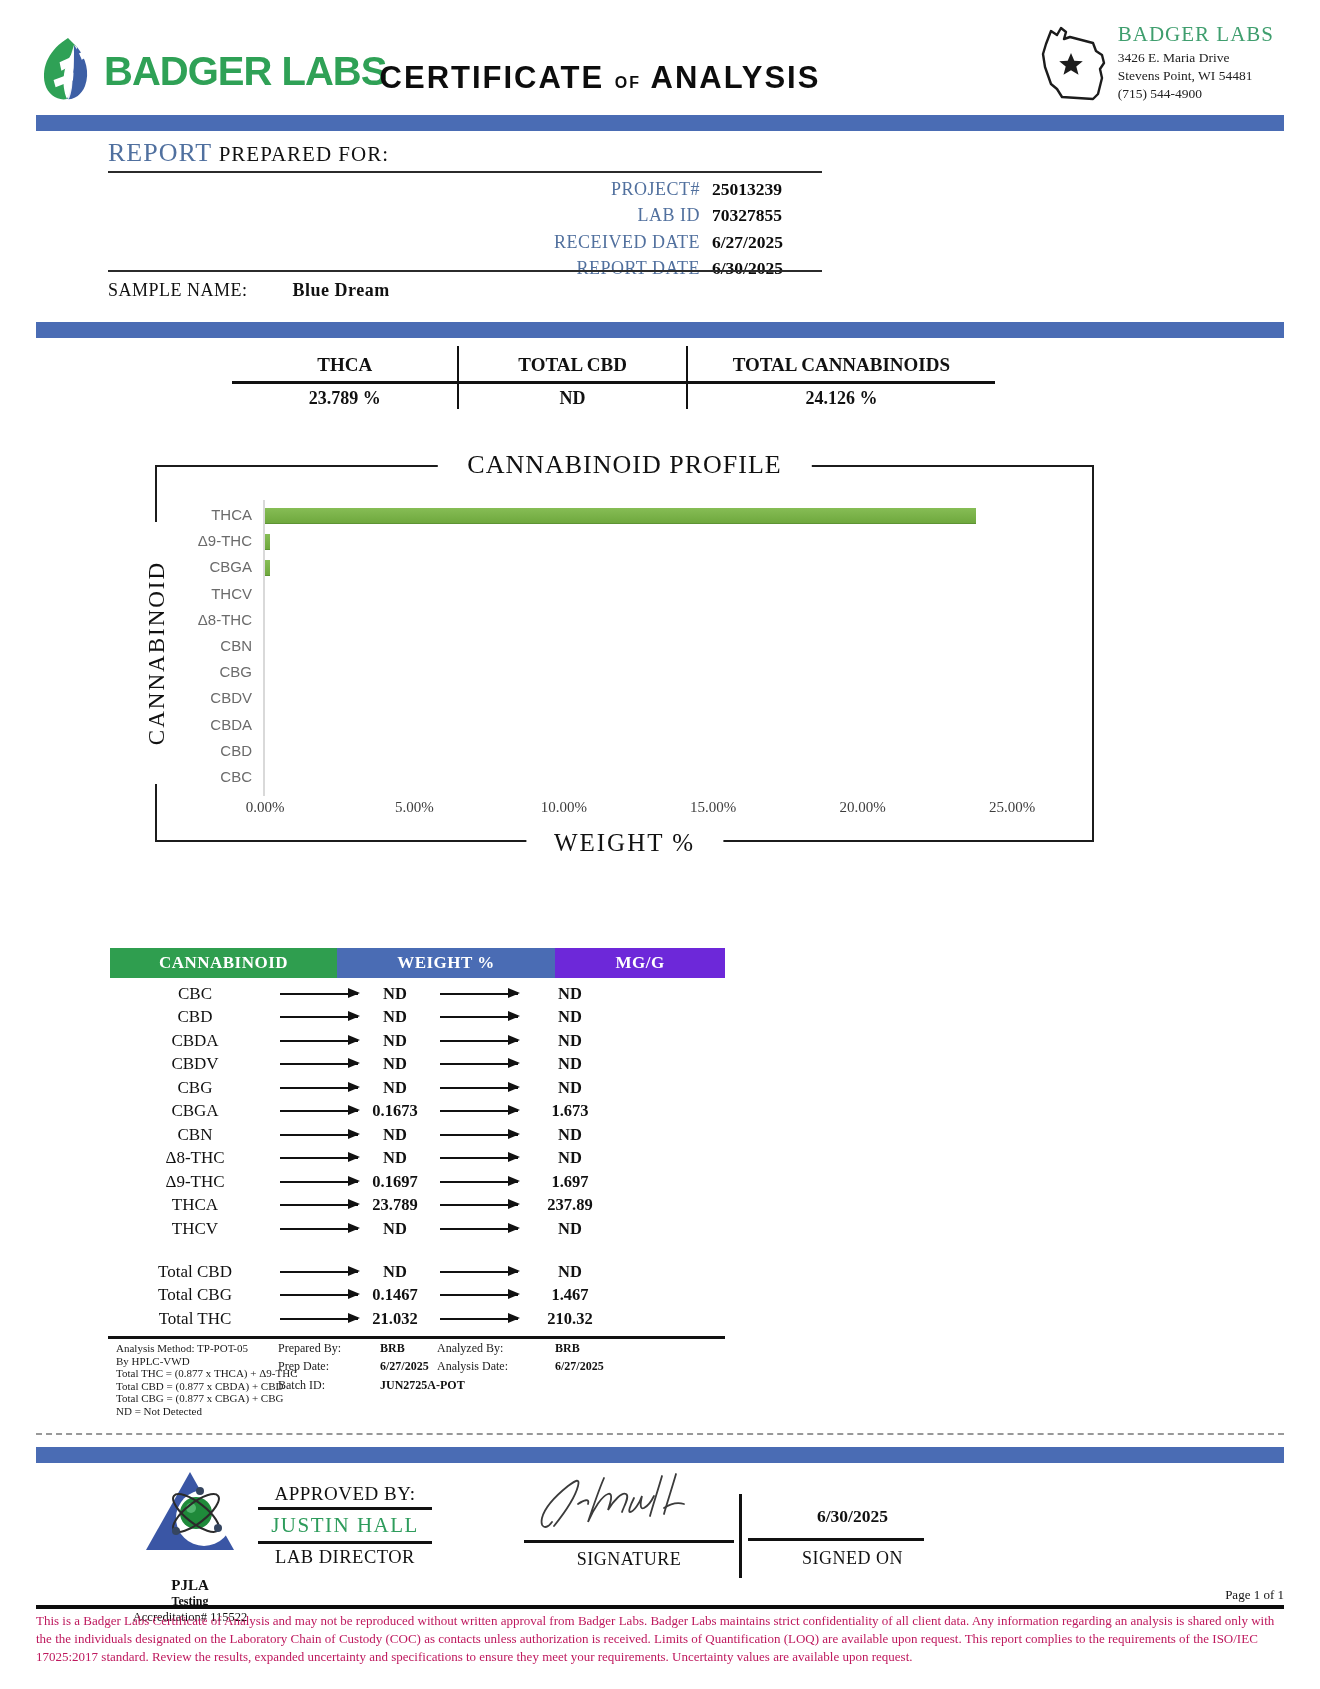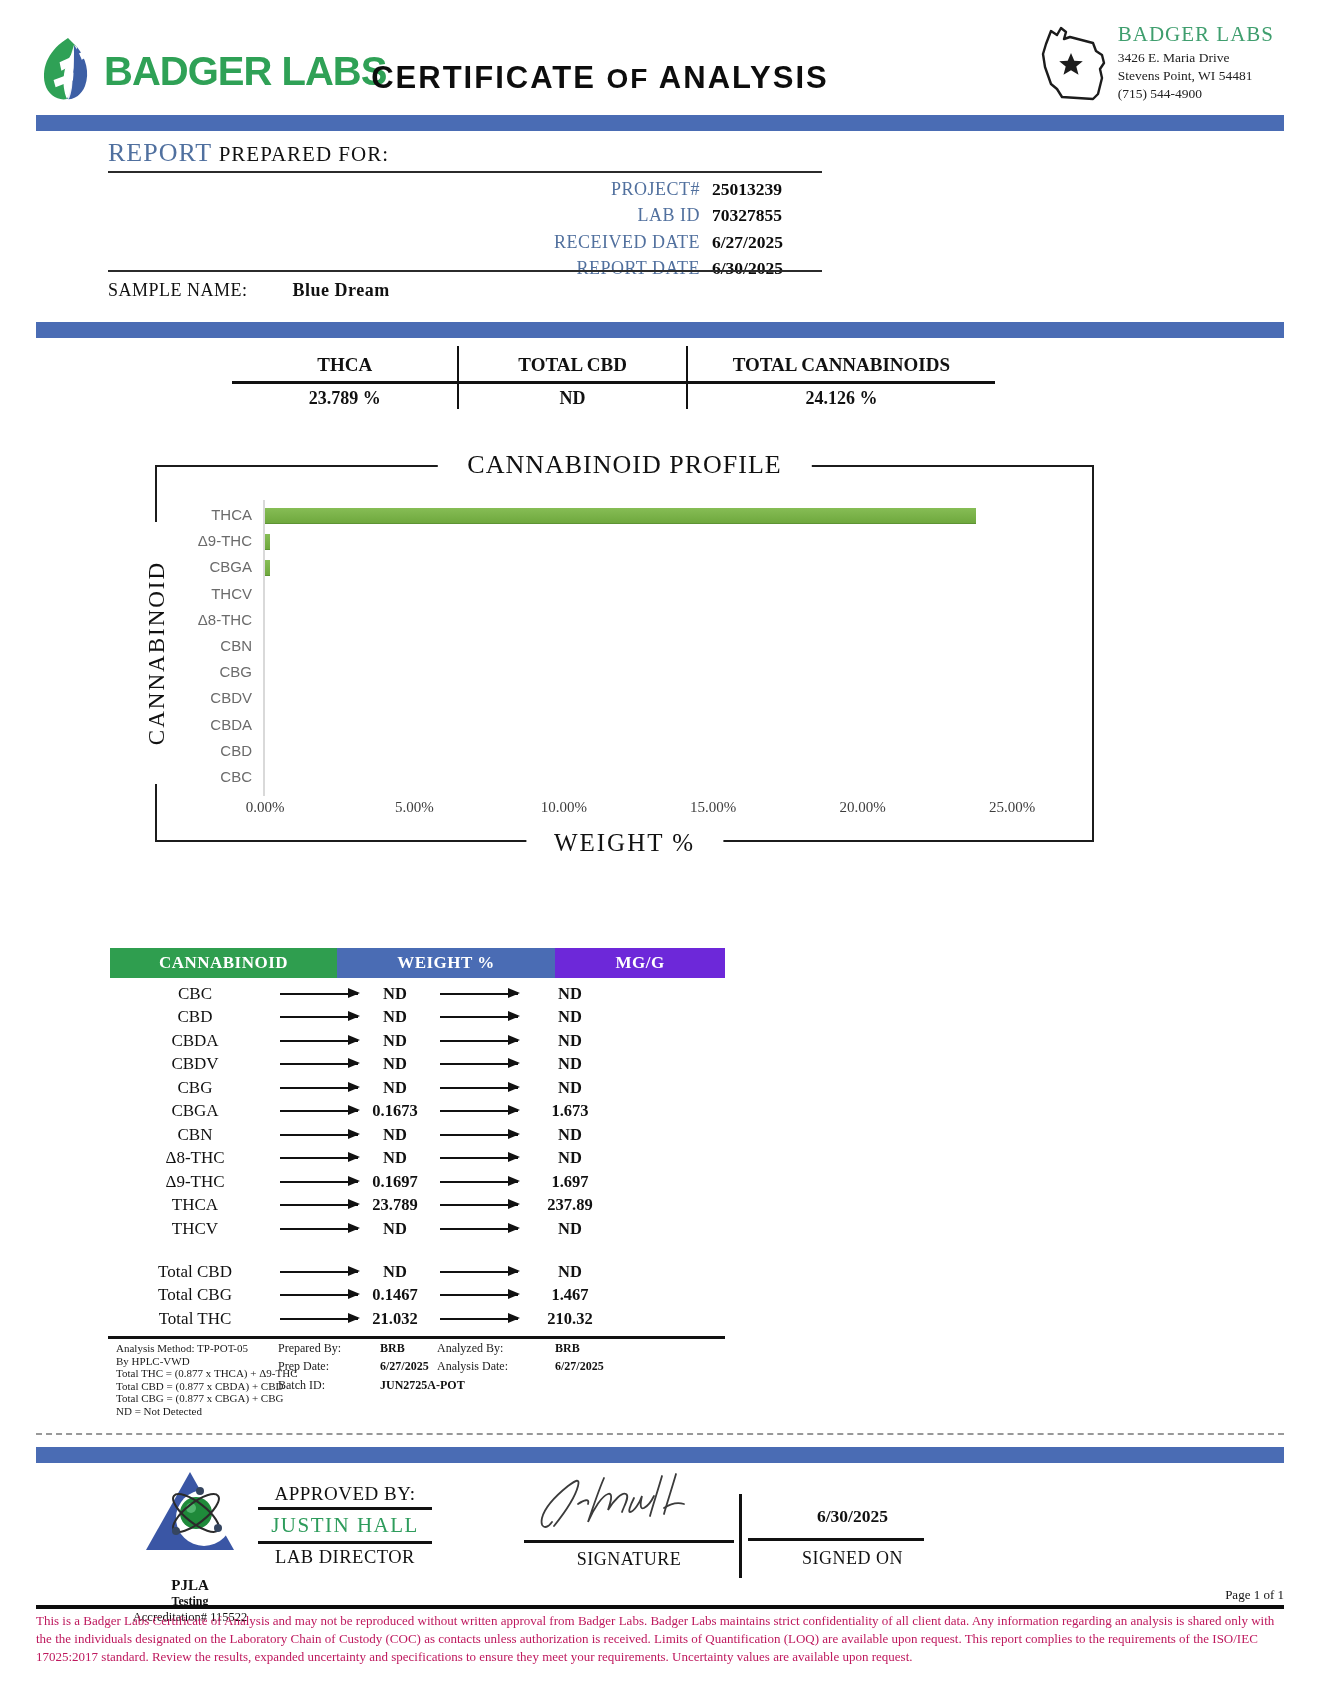"OF" .title-of { font-size: 28px -> 16px }
